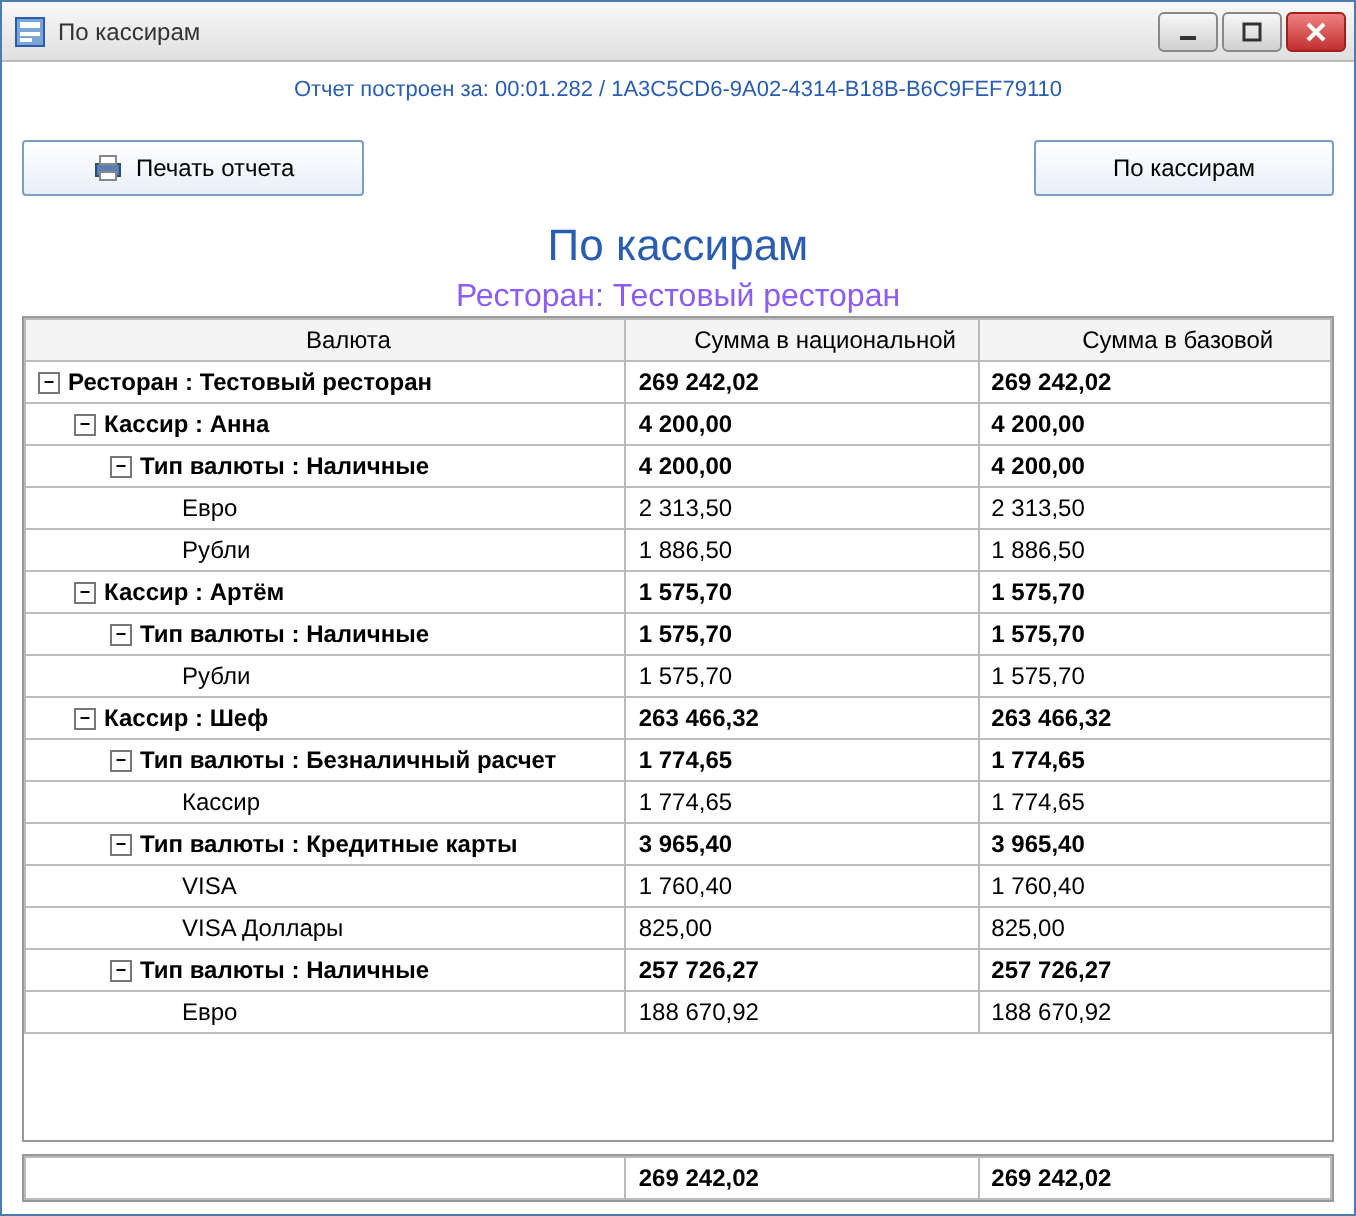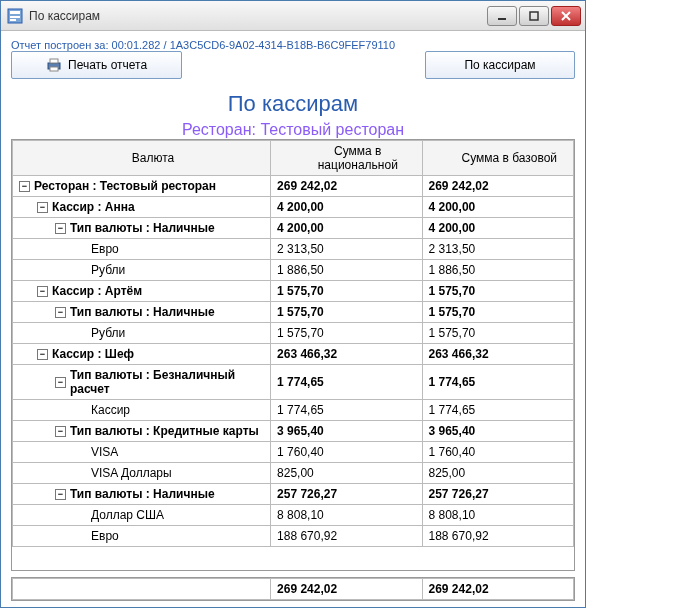"По кассирам" .window { width: 586px -> 678px }
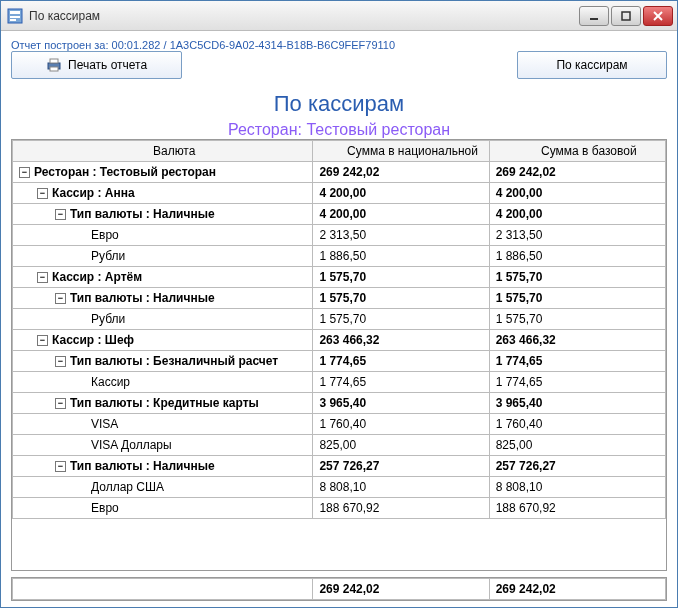"Отчет построен за: 00:01.282 /" .meta { margin: 2px 0 0 0 -> 2px 0 19px 0; text-align: left -> center }
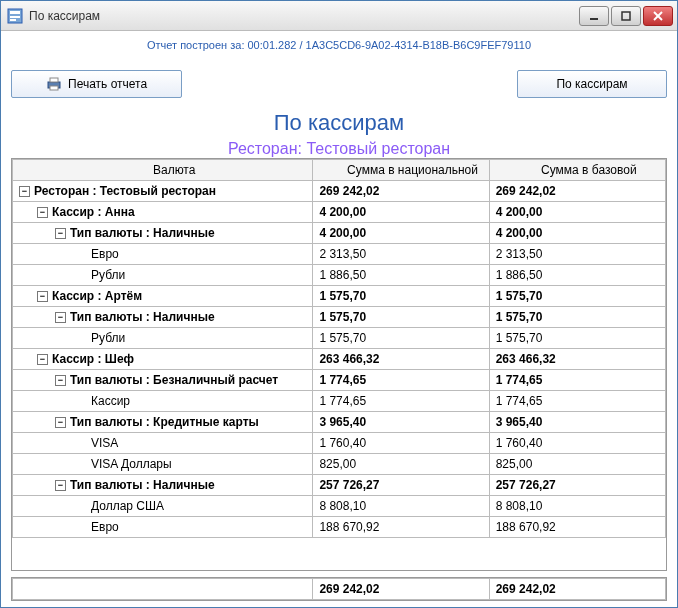"Доллар США" tr { html: <tr> <td> <span> <span></span> <span></span> <span></span> <span></span> <span>Доллар США</span> </span> </td> <td>8 808,10</td> <td>8 808,10</td> </tr> -> none }
